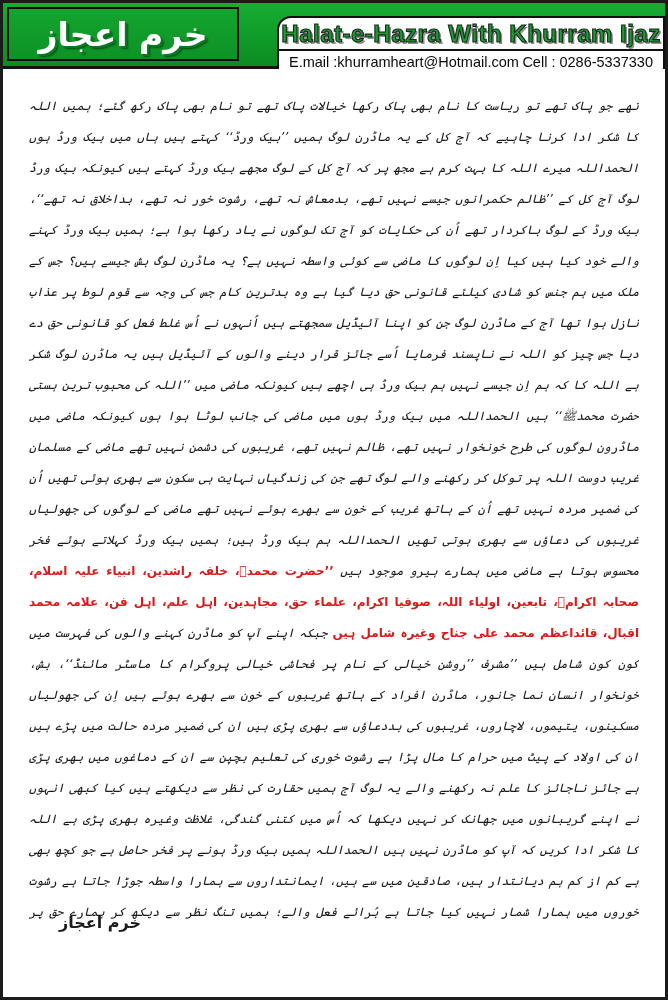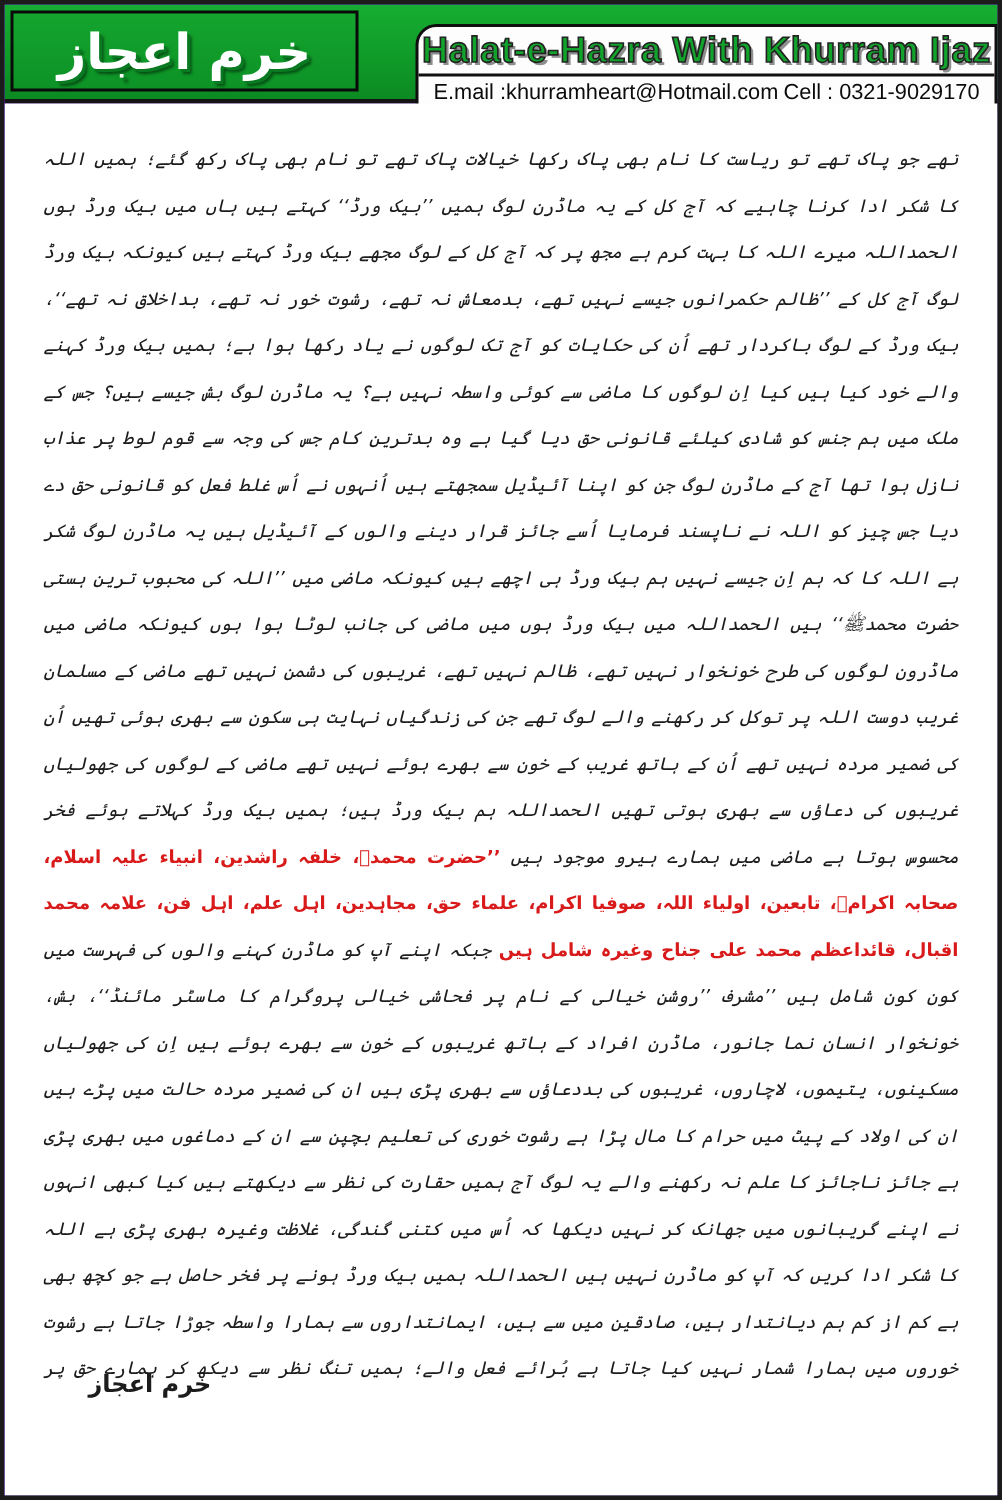"Cell : 0321-9029170" span.cell { text: 0321-9029170 -> 0286-5337330 }
